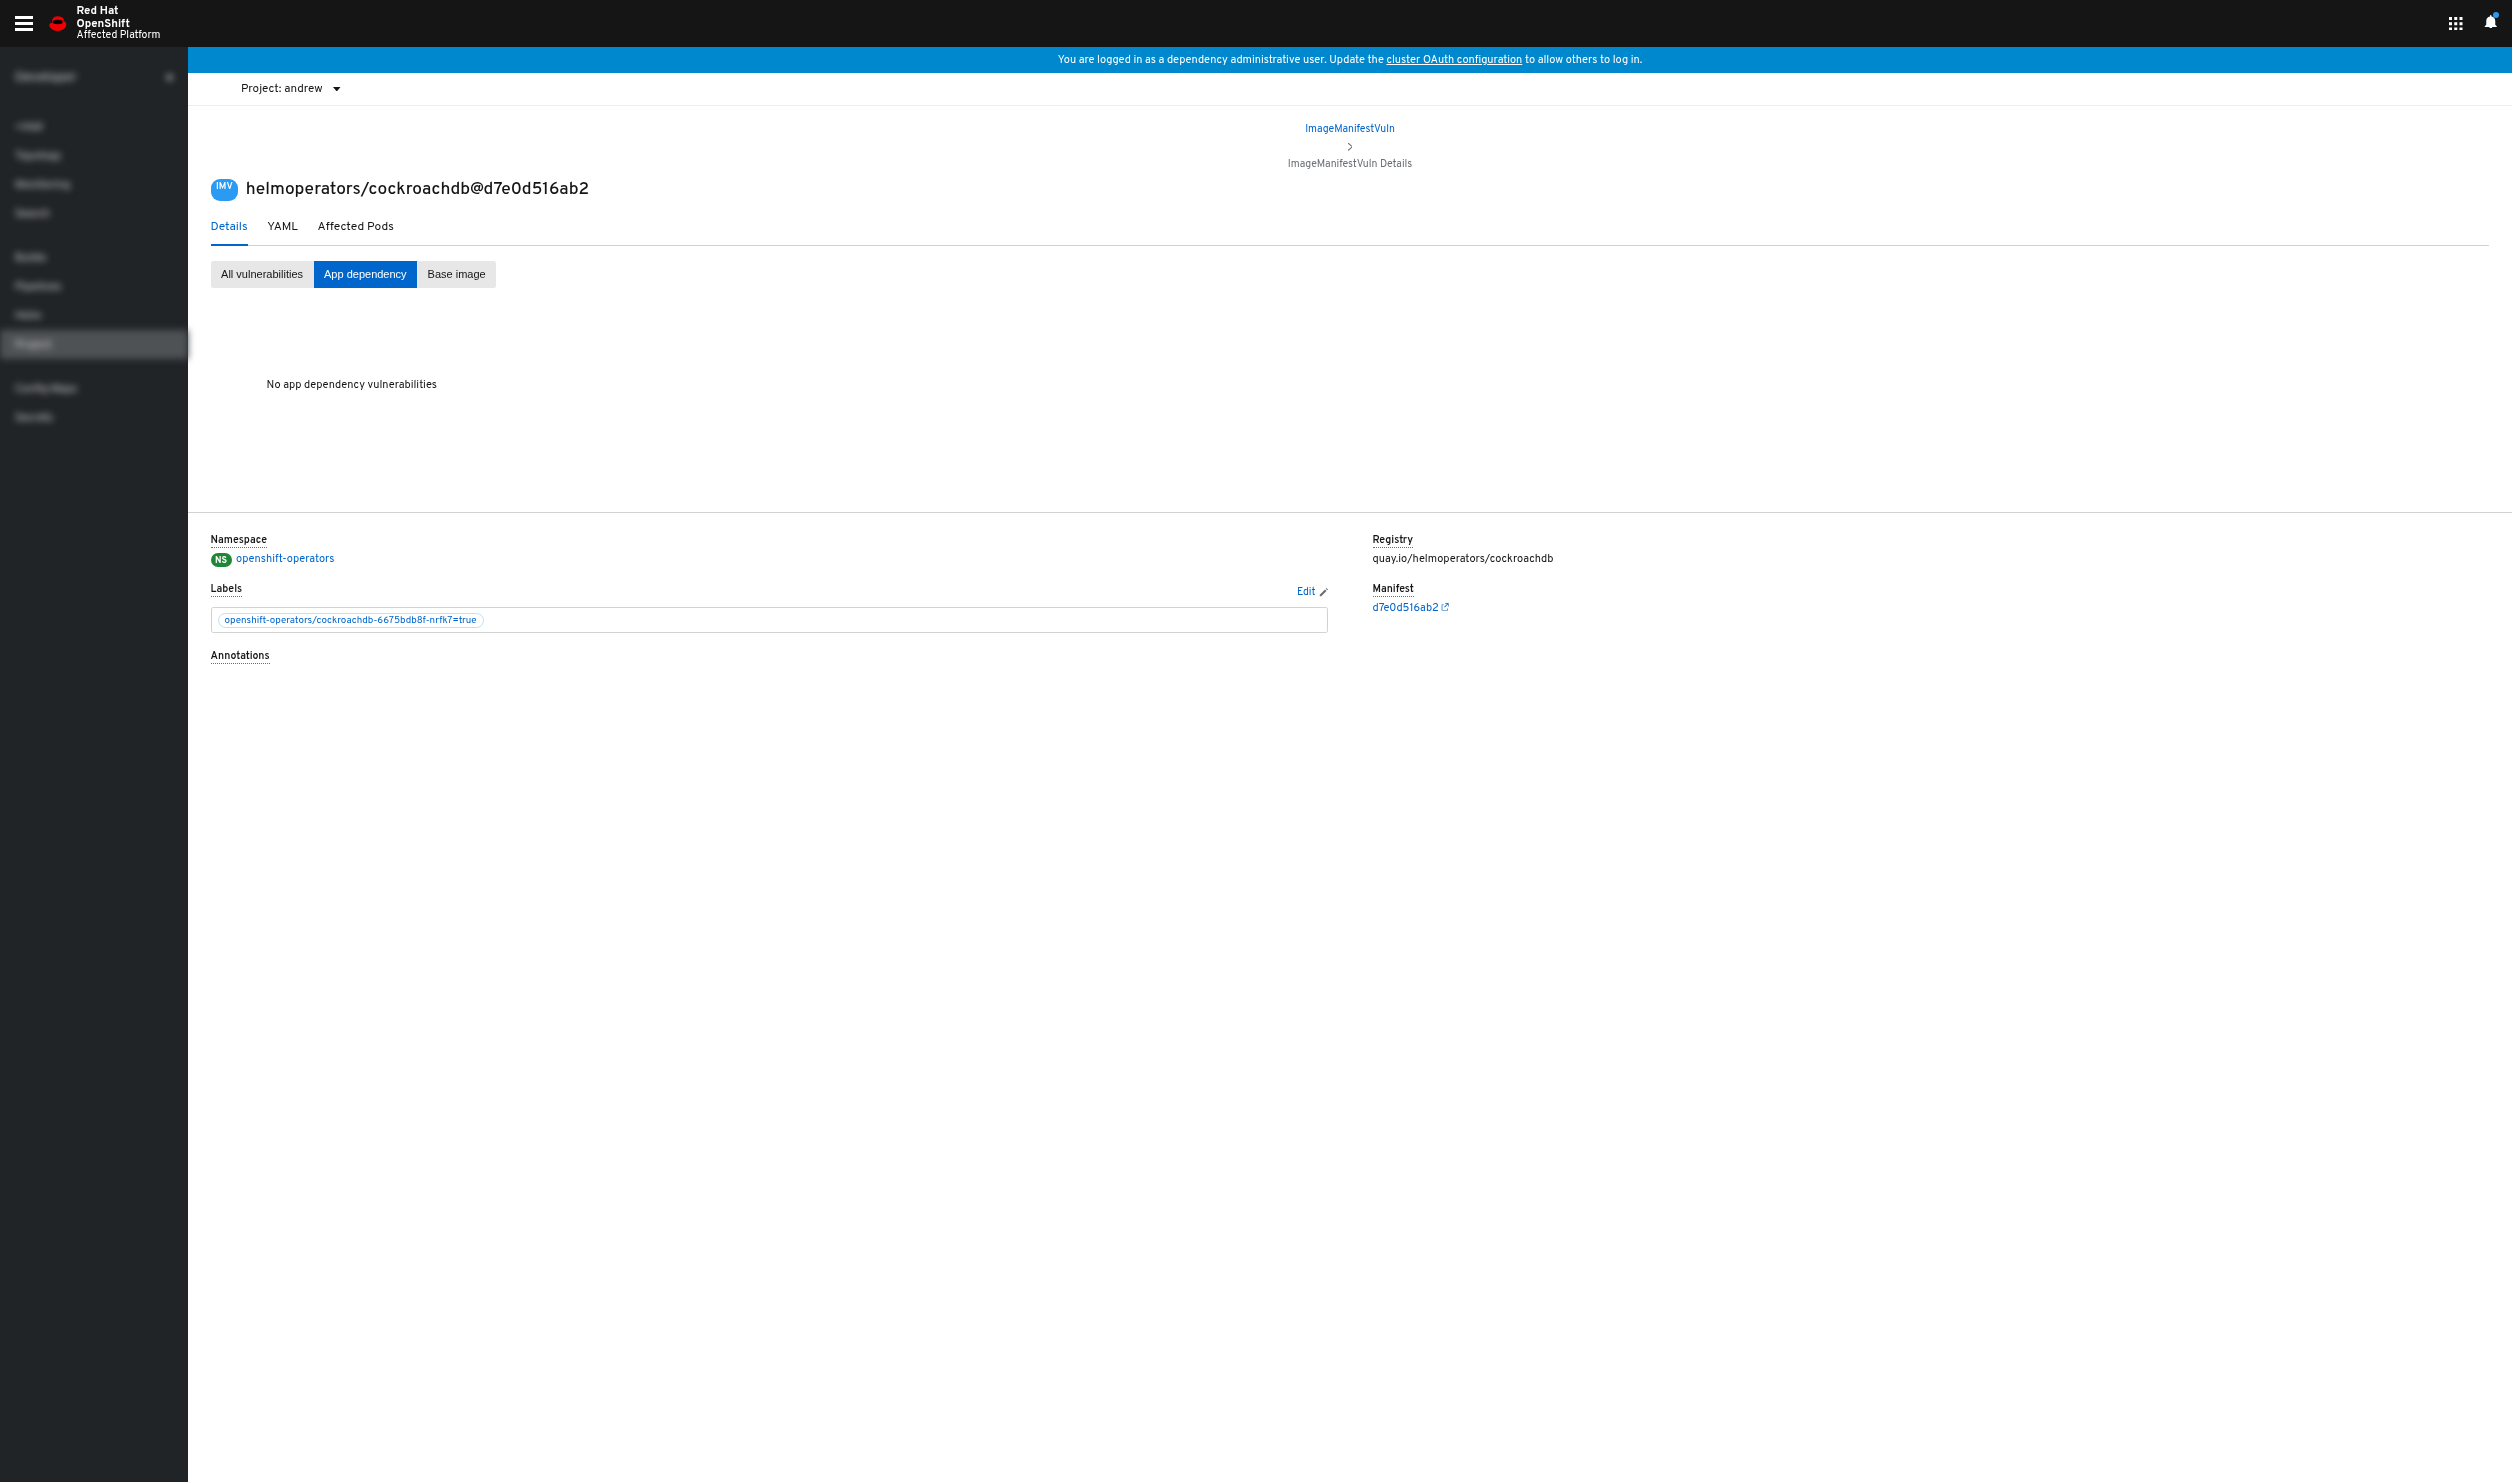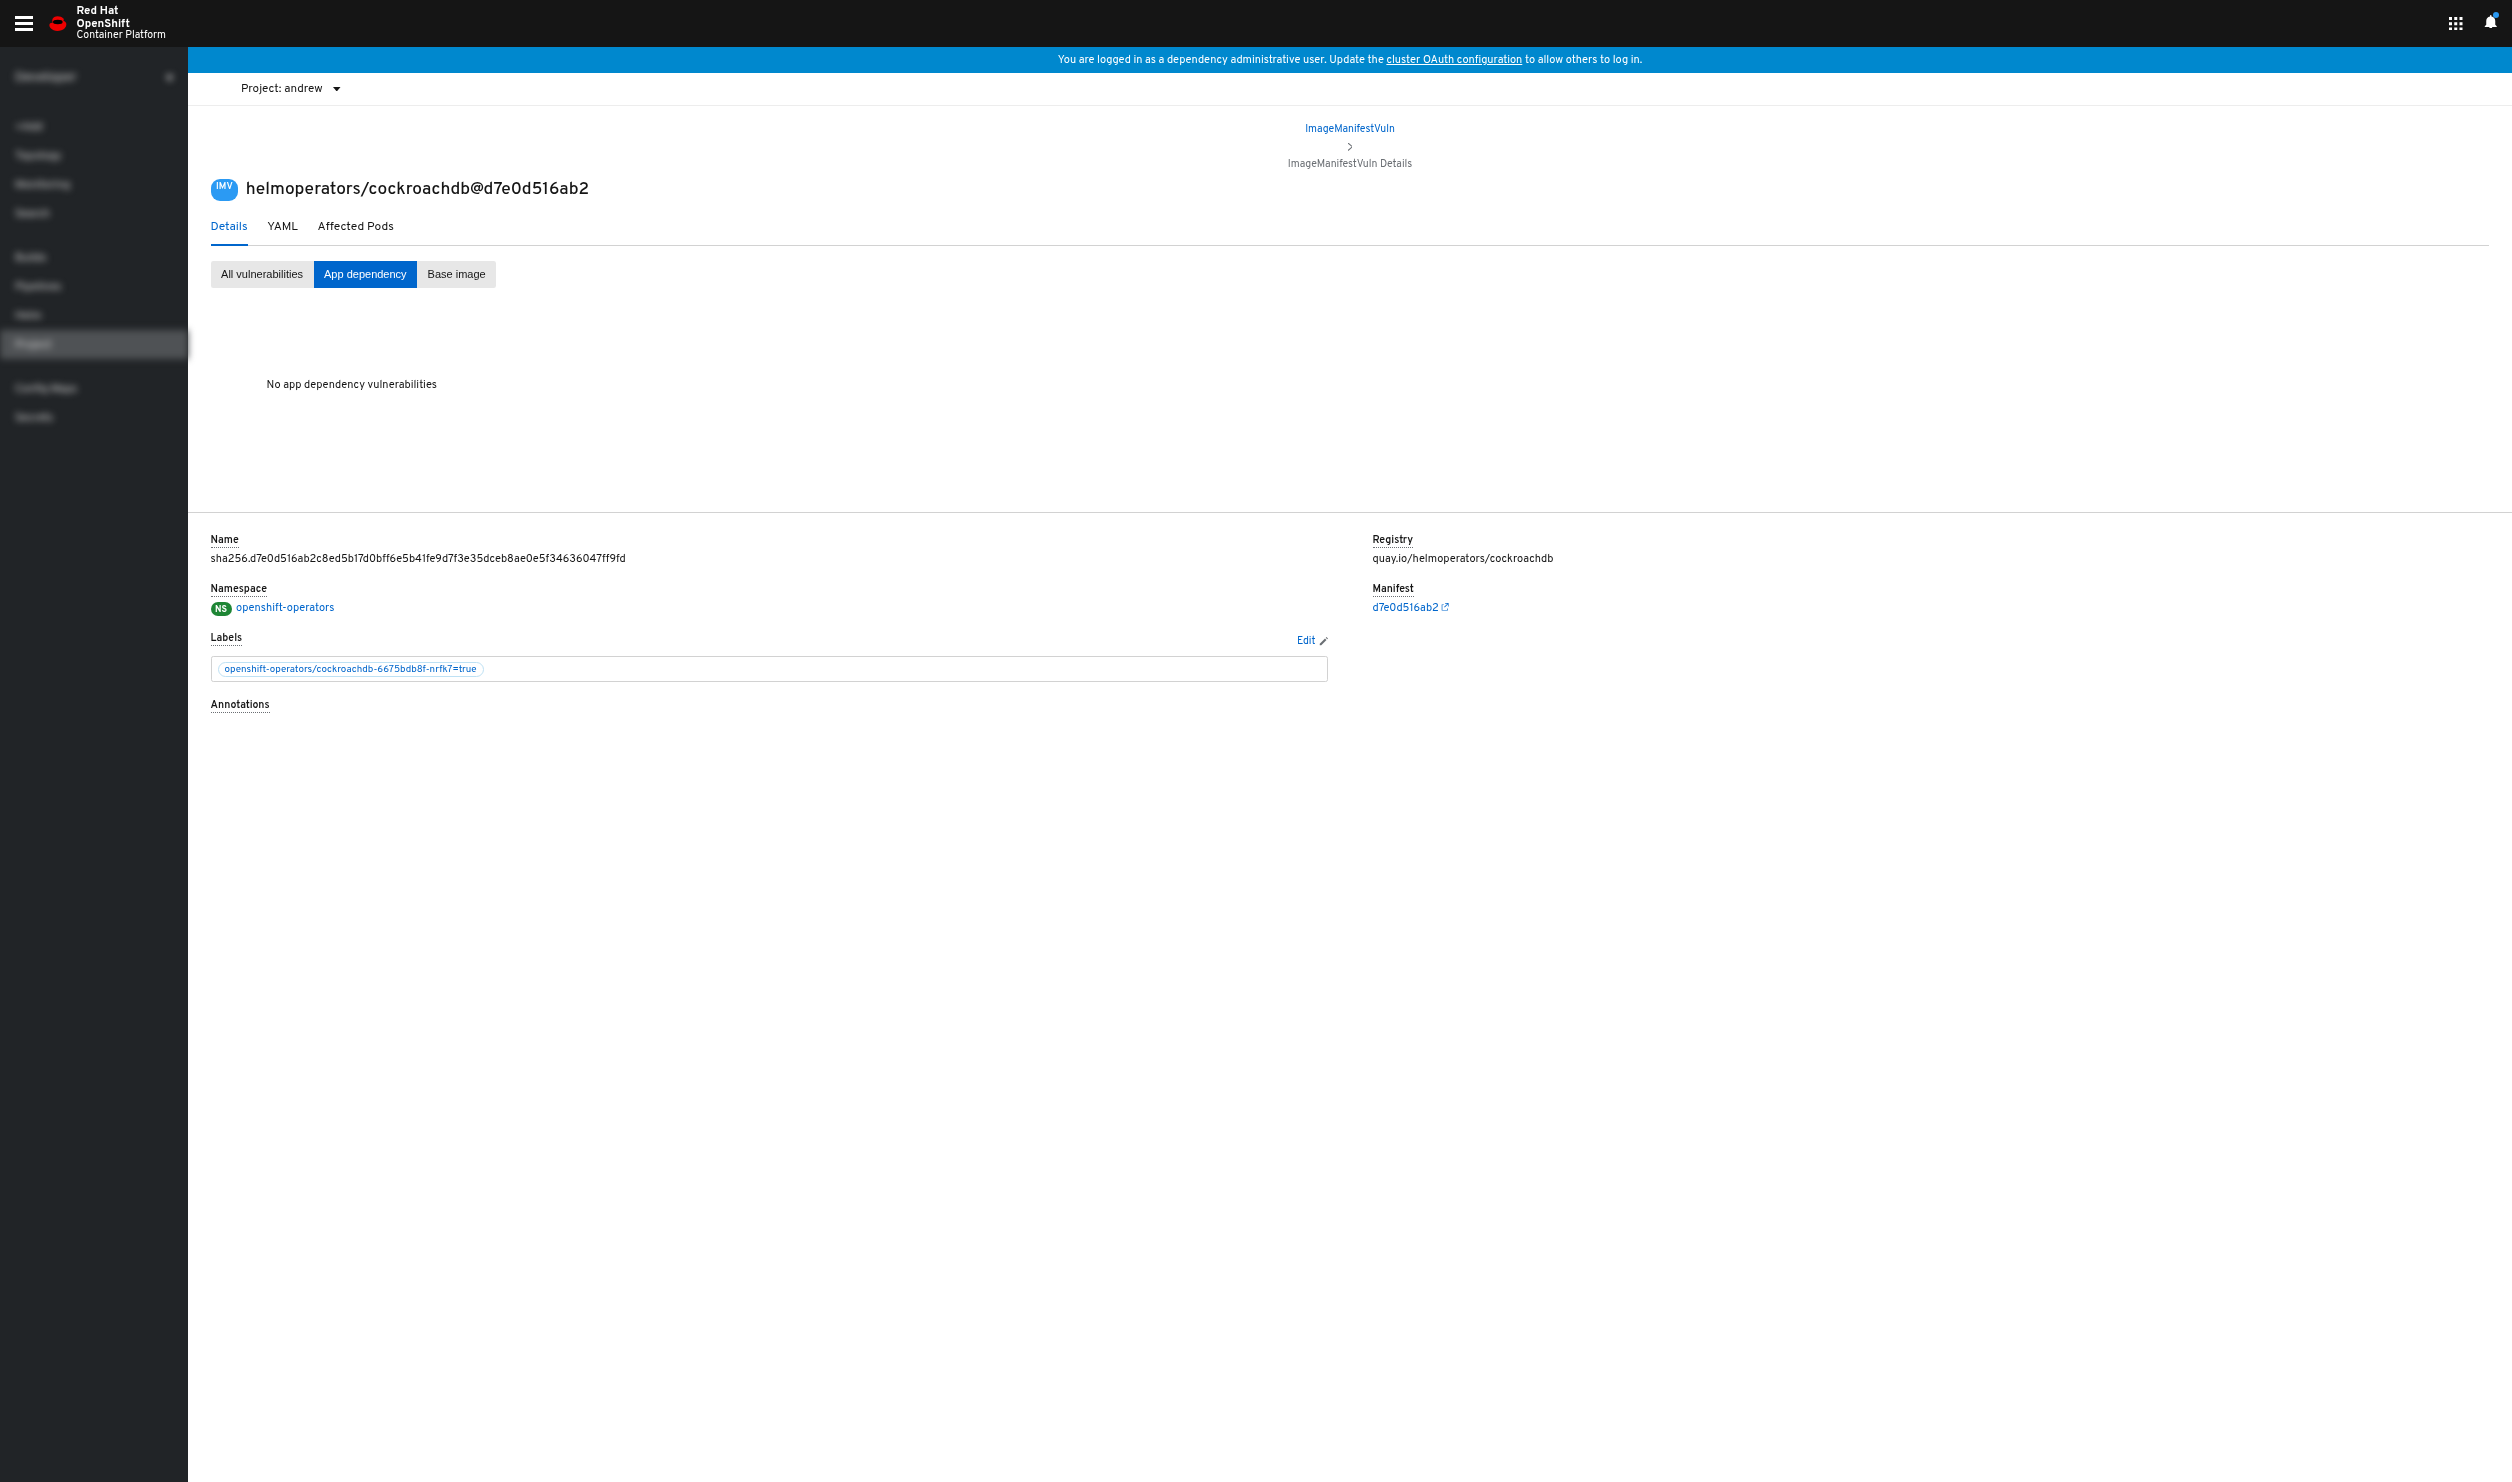"Container Platform" div.brand-line3 { text: Container -> Affected }
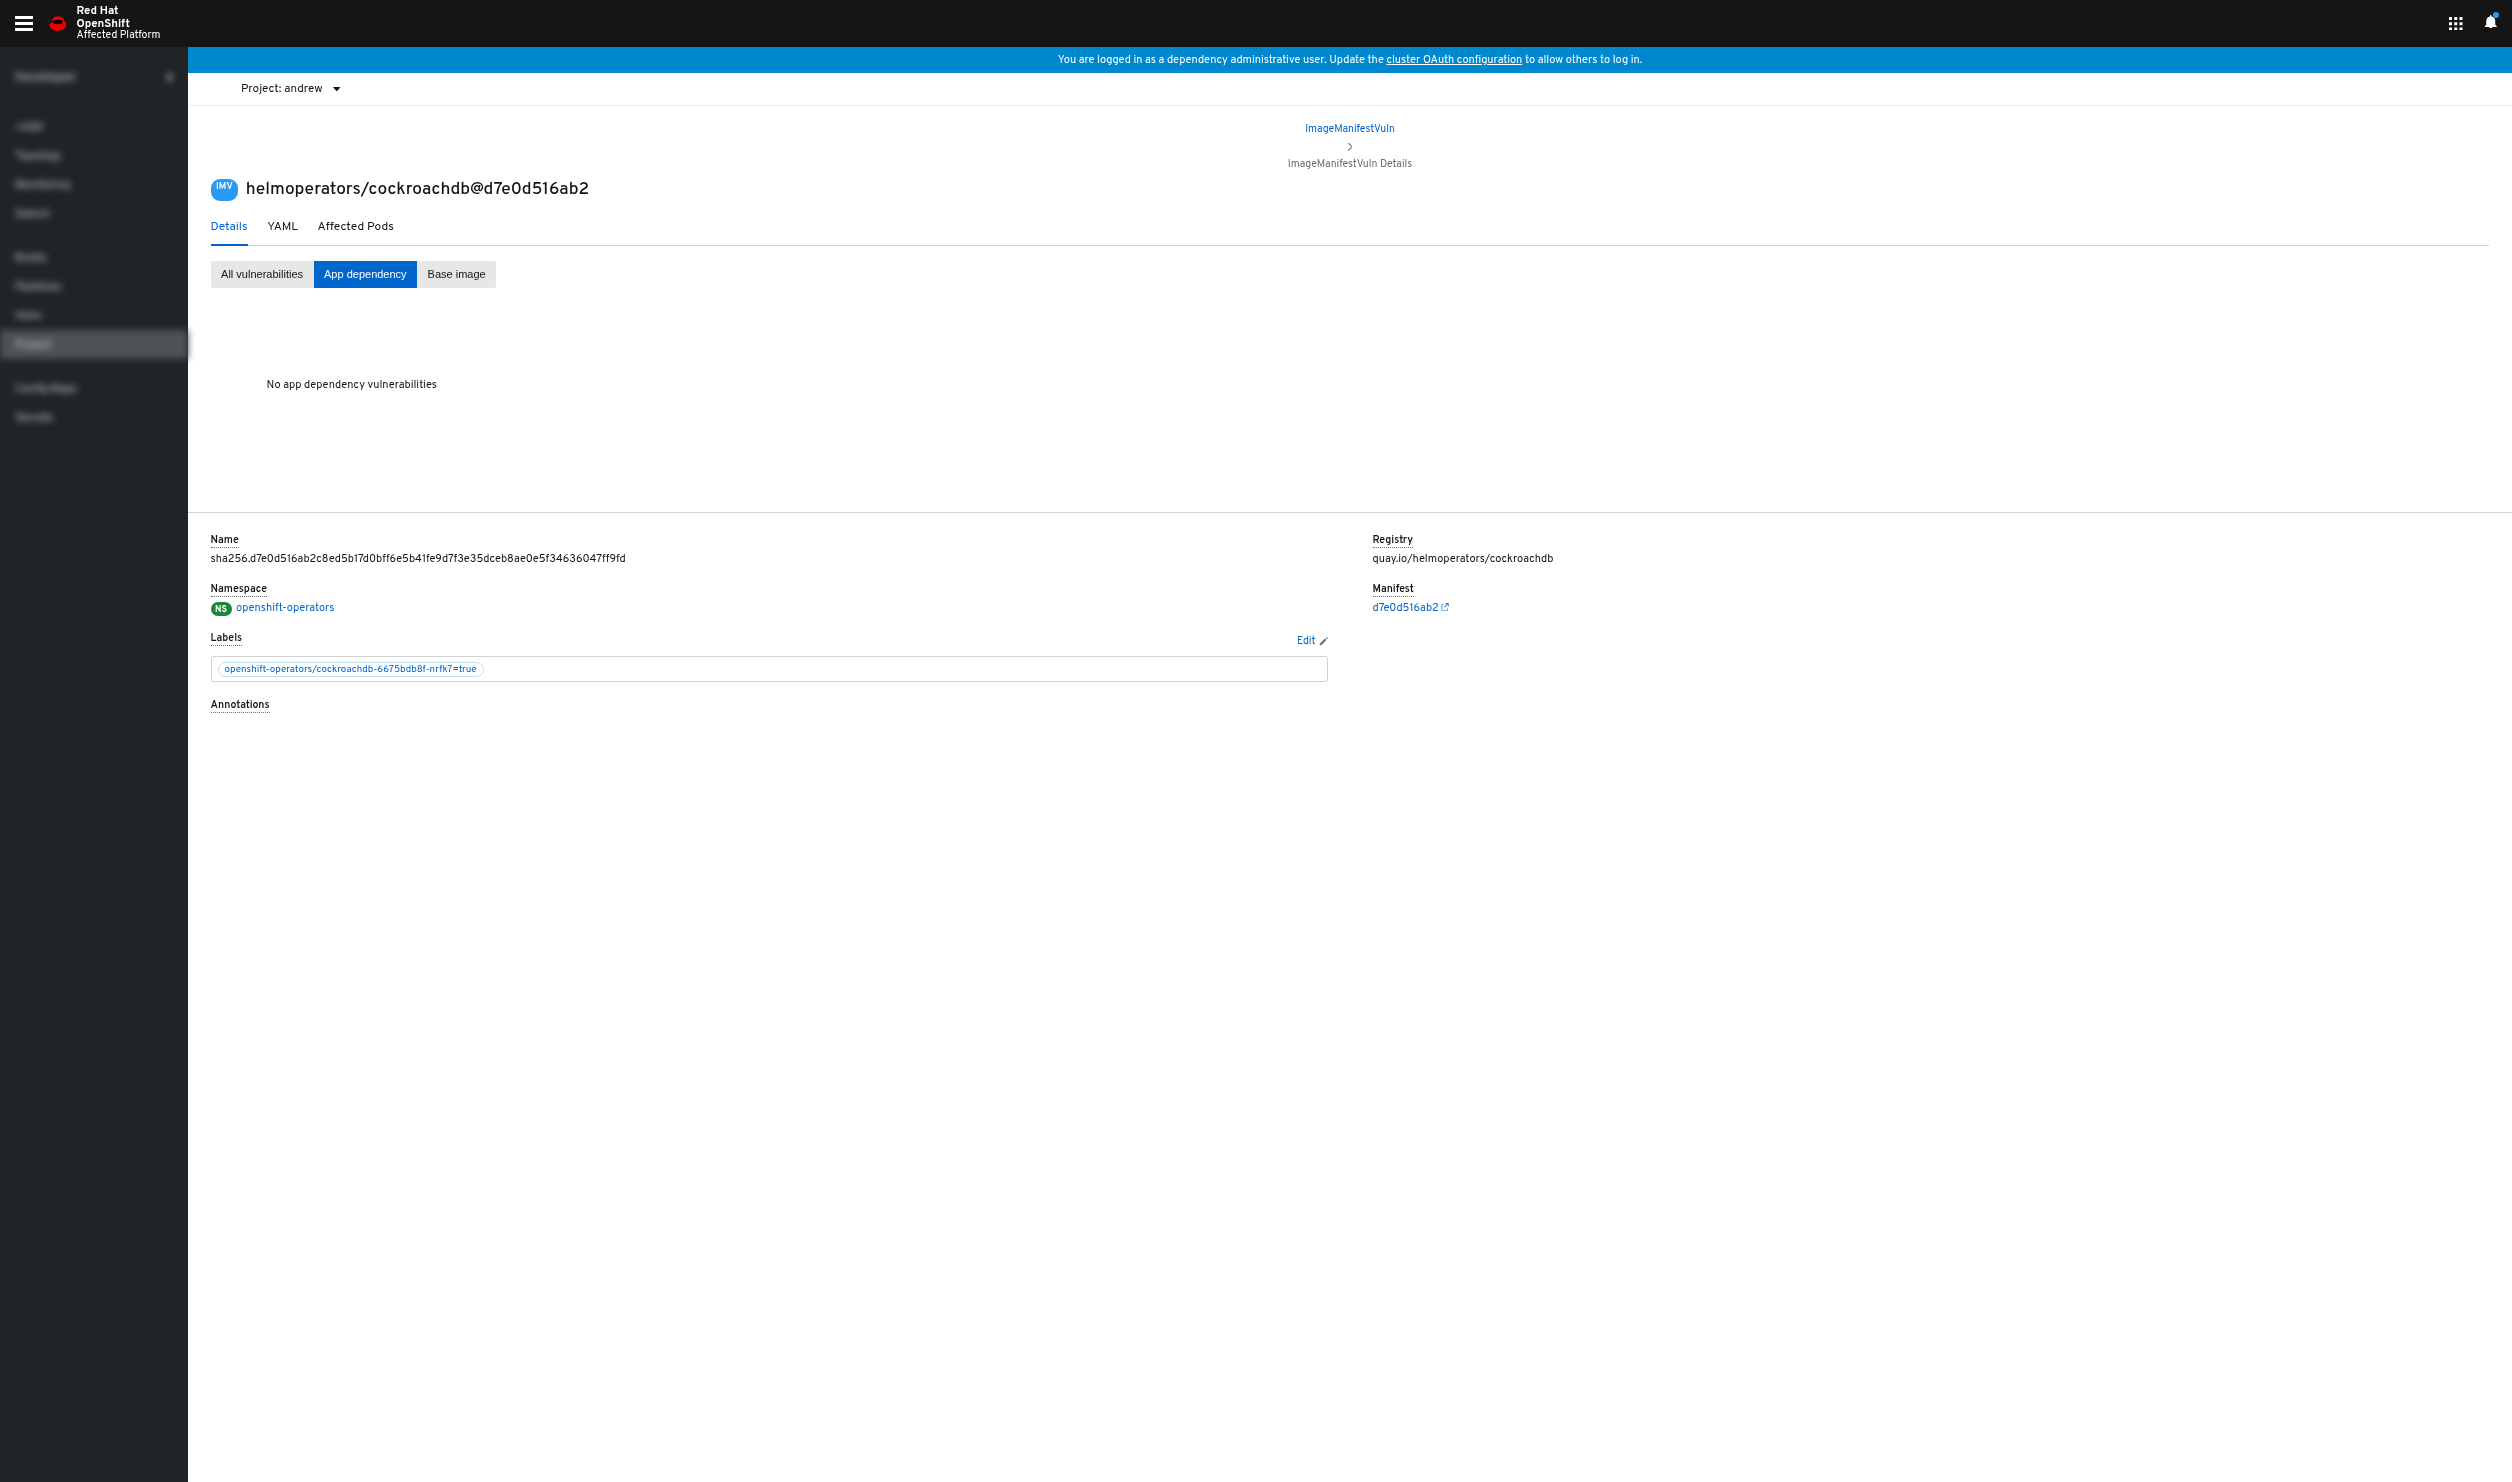"Name" div.field { html: <div> <div>Name</div> <div>sha256.d7e0d516ab2c8ed5b17d0bff6e5b41fe9d7f3e35dceb8ae0e5f34636047ff9fd</div> </div> -> none }
